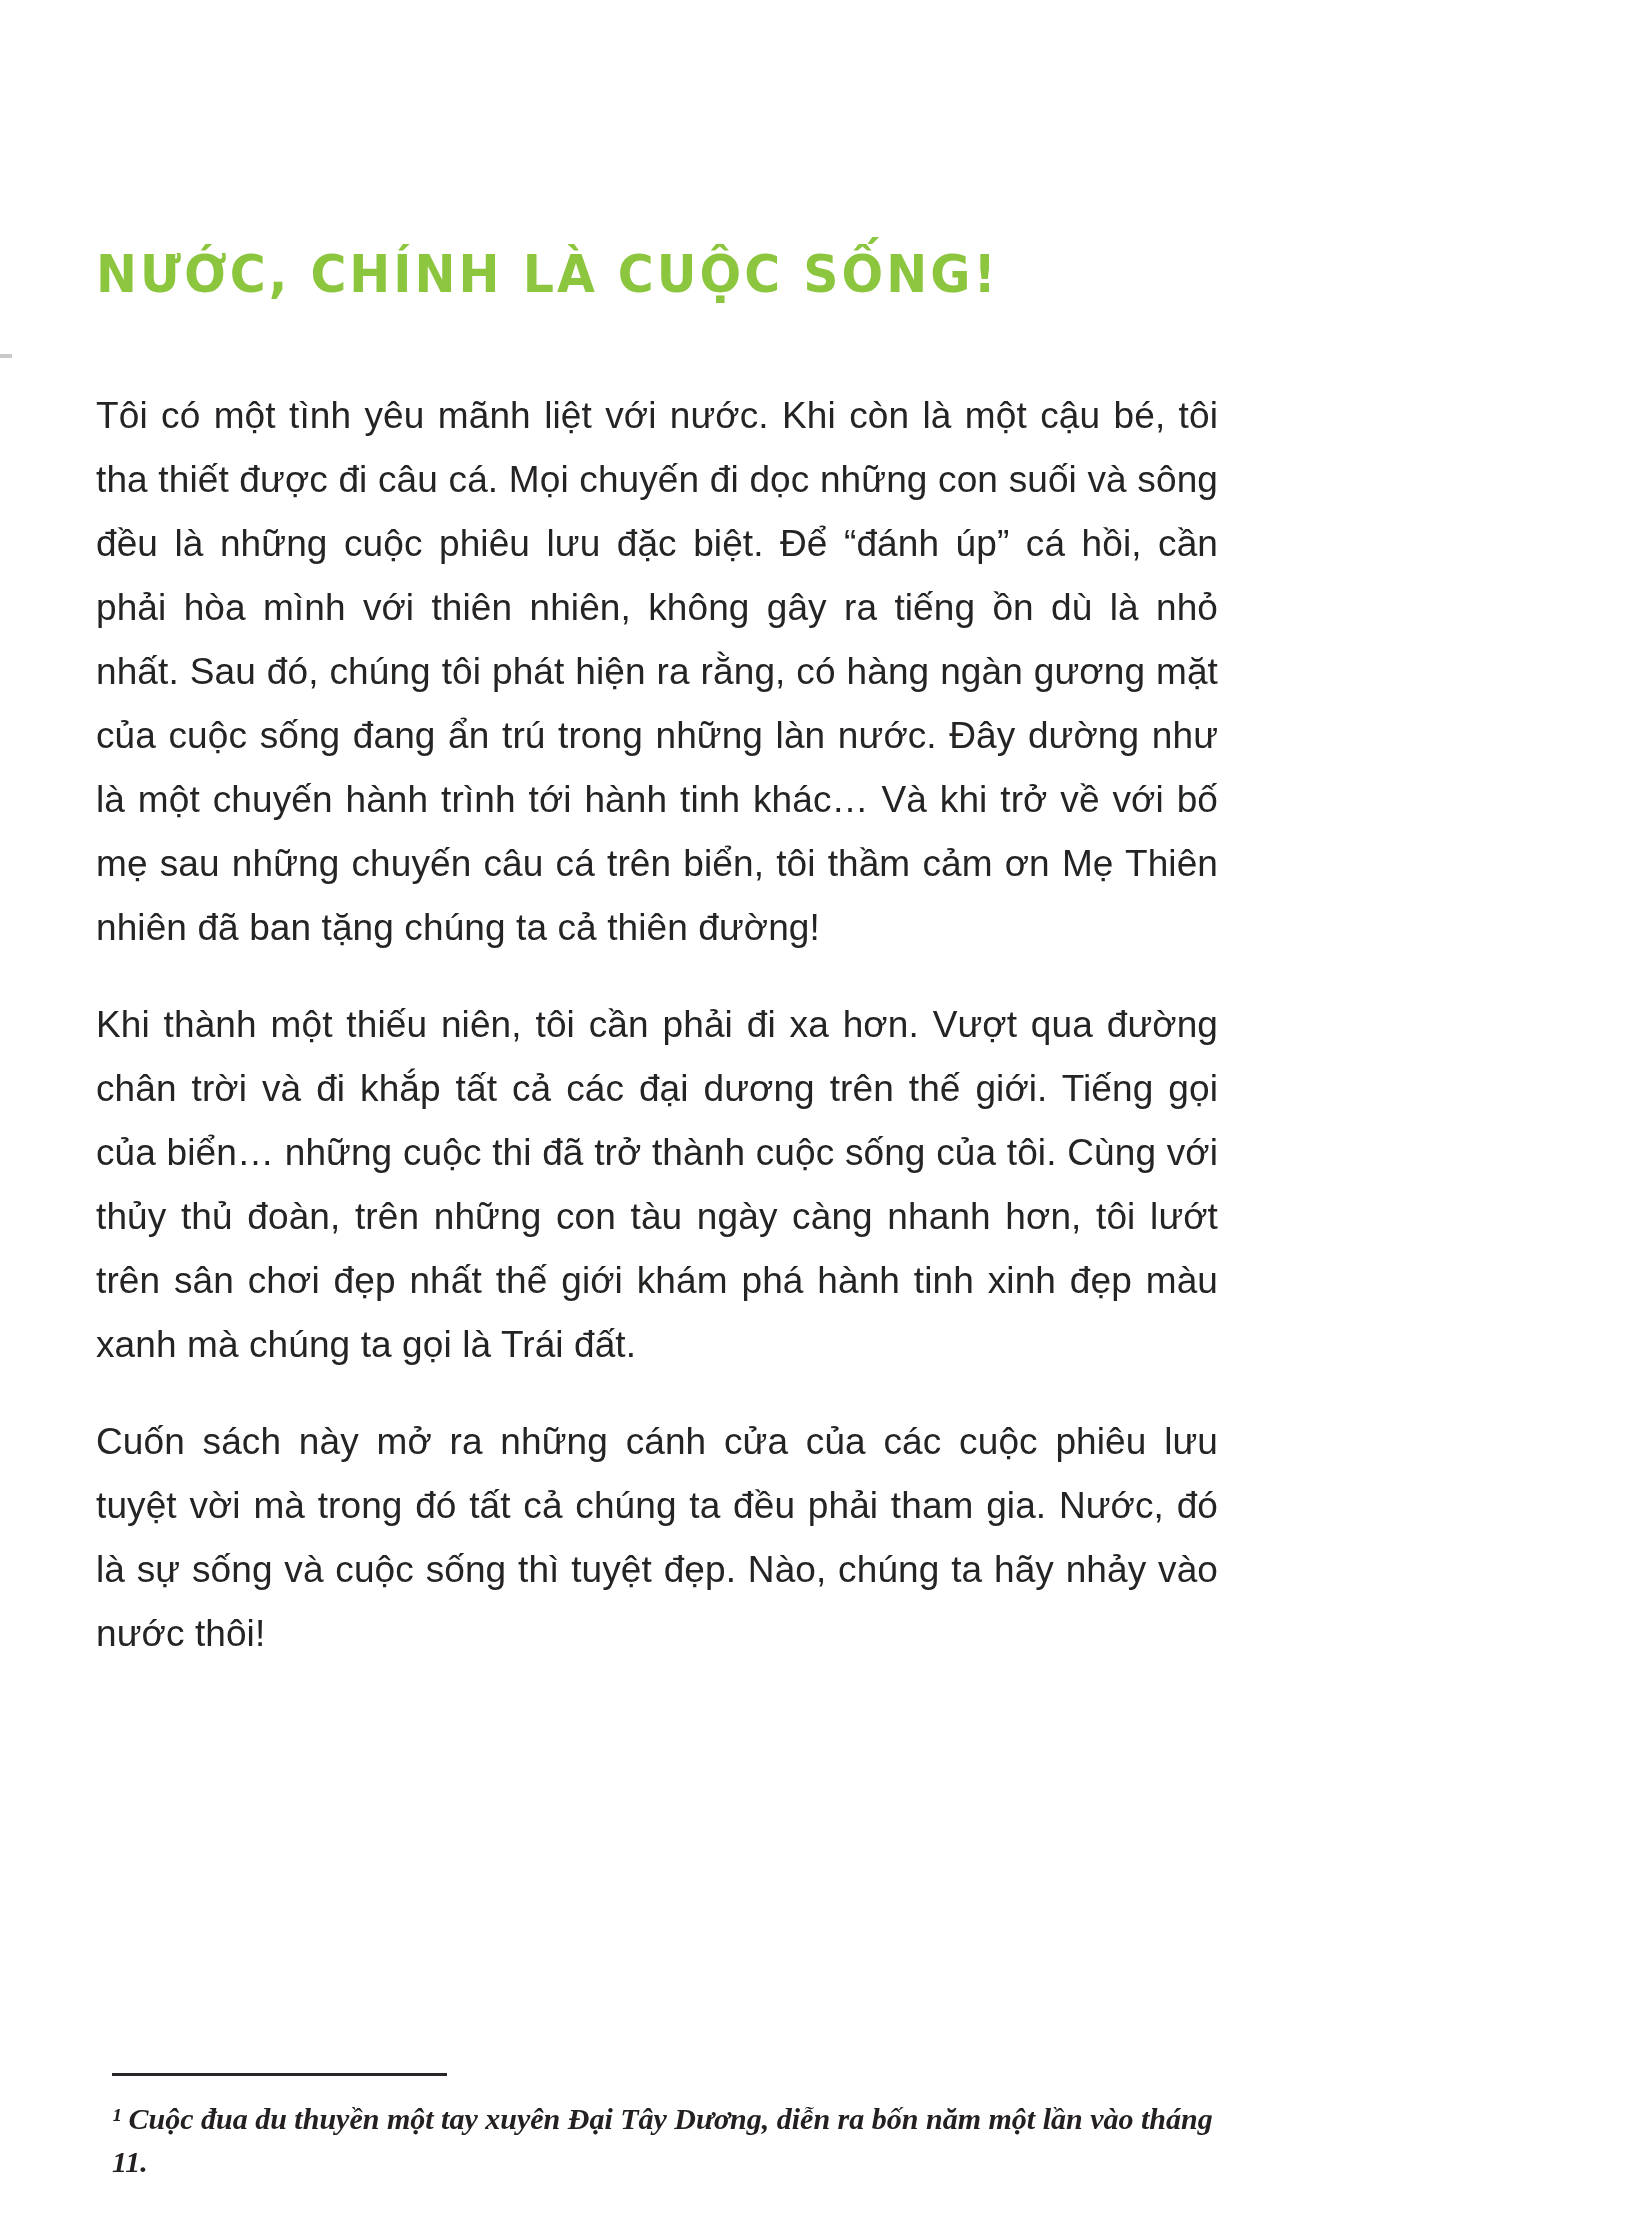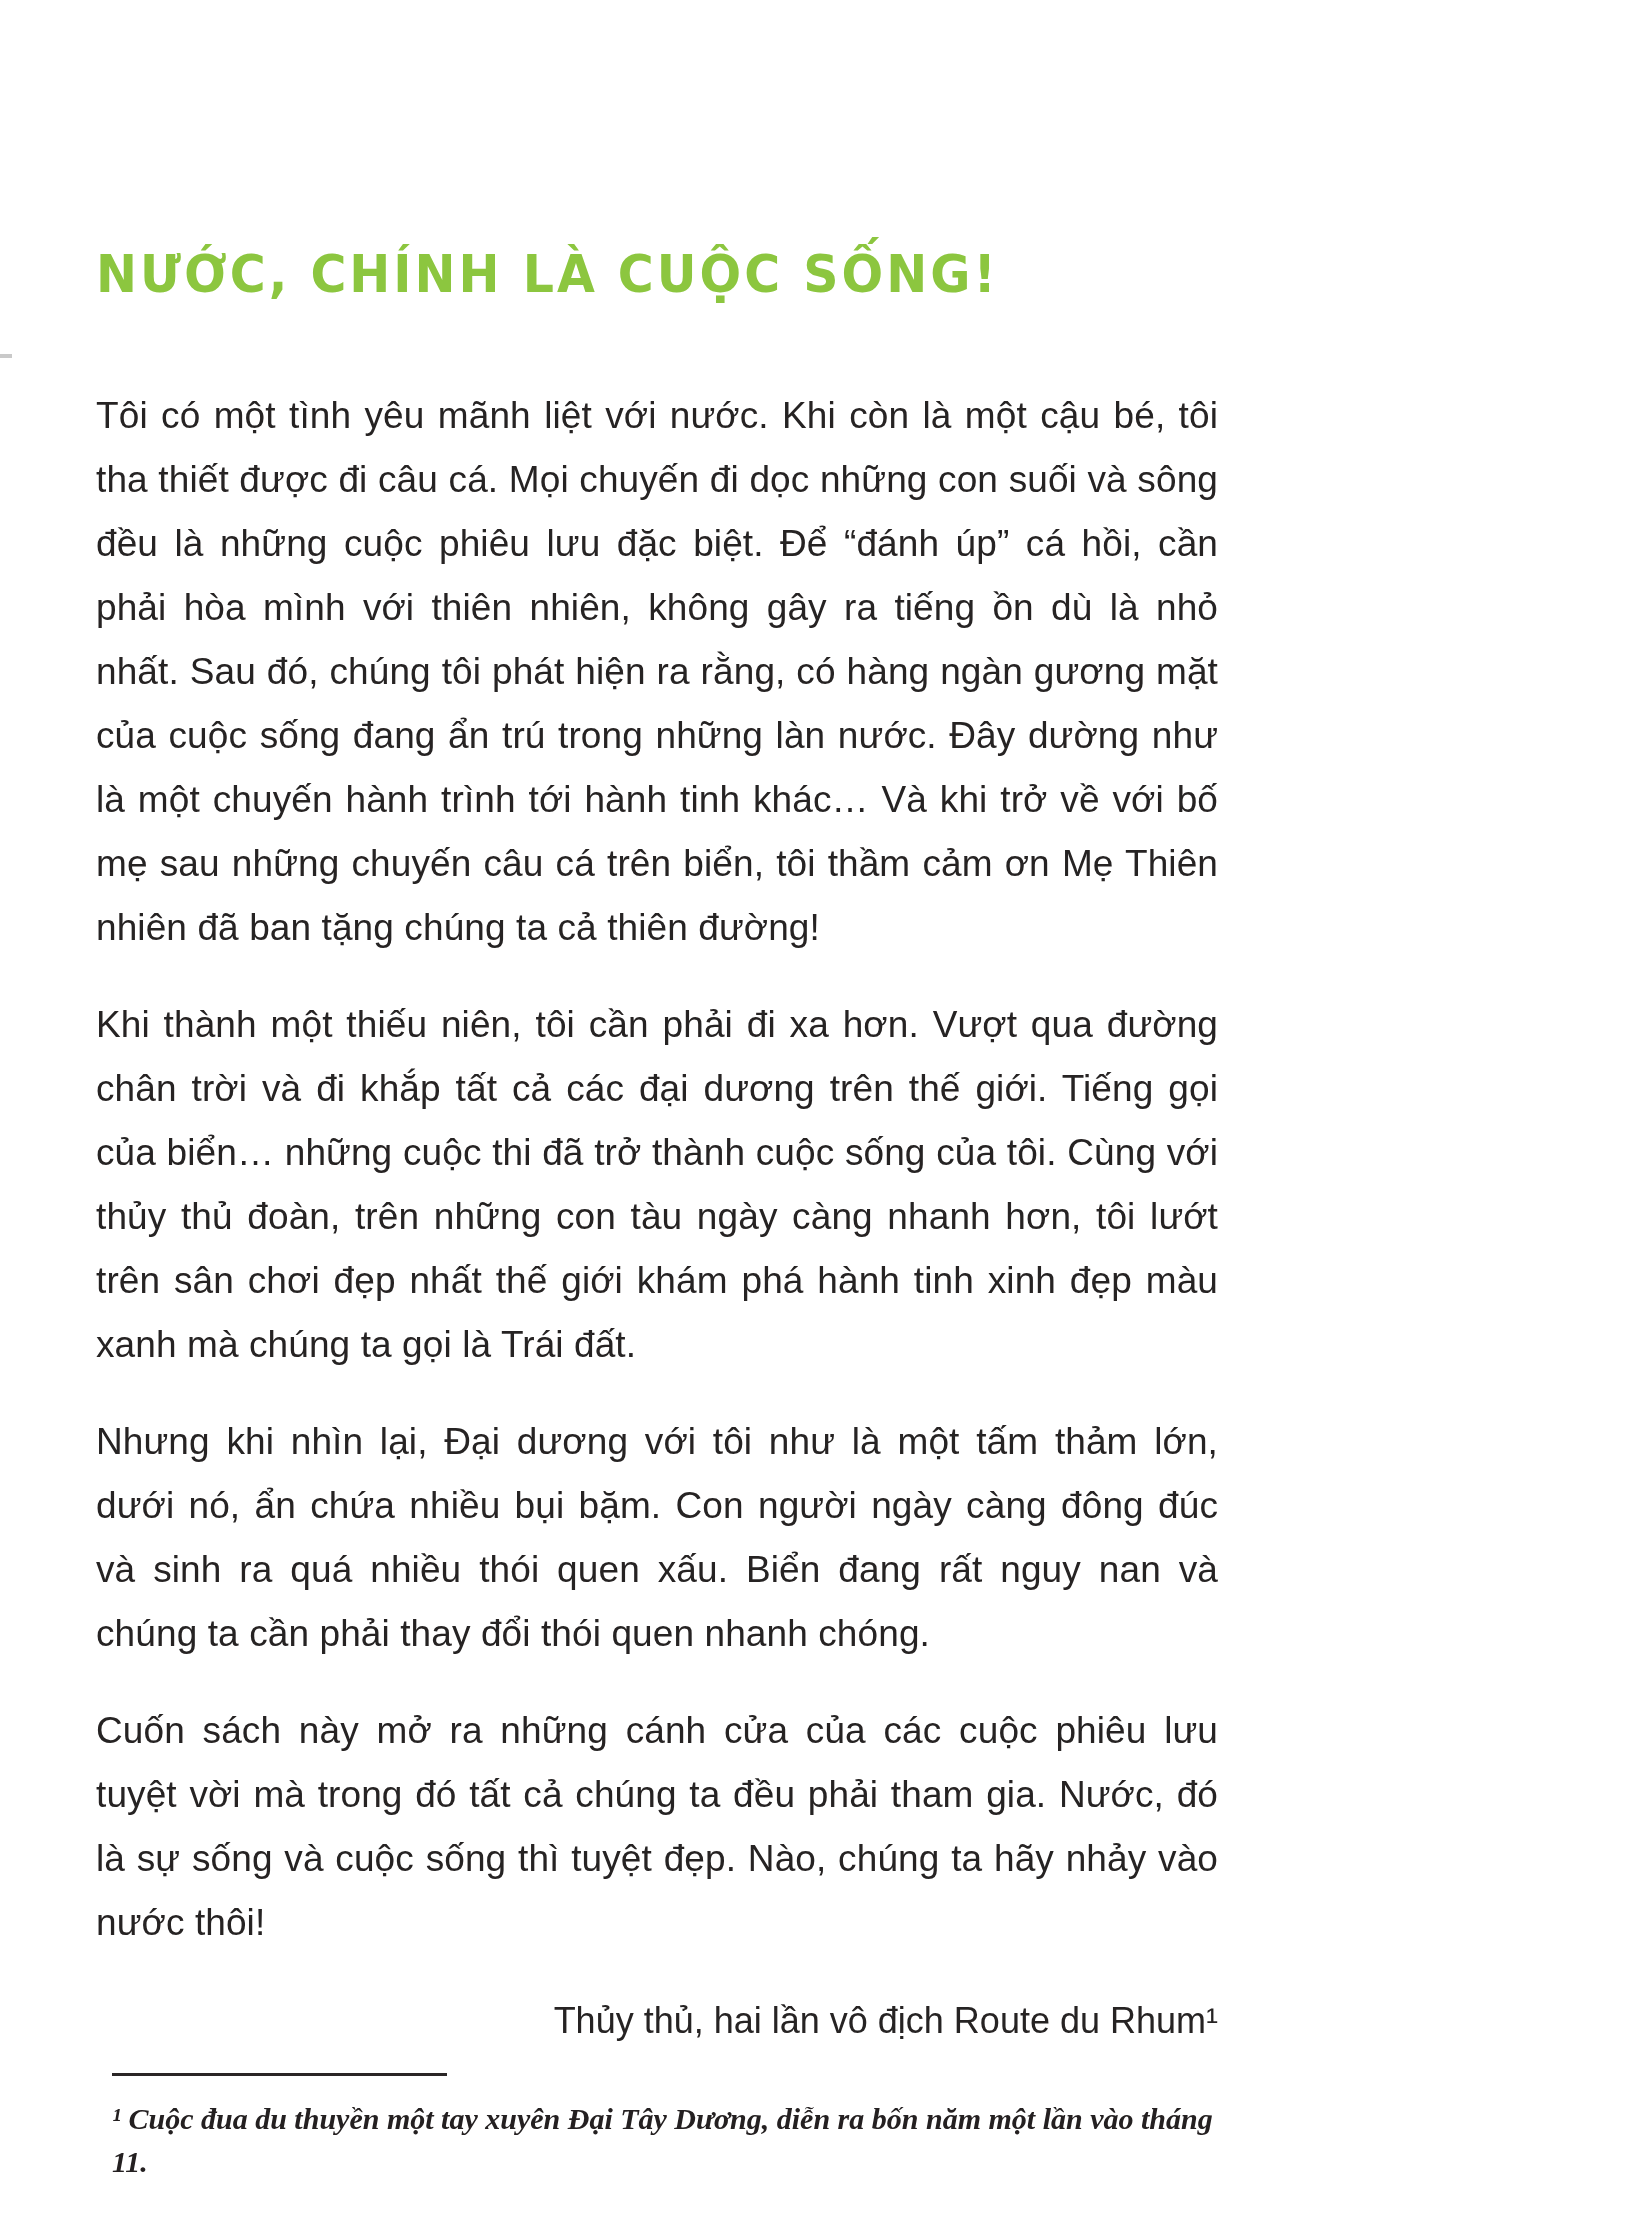"Nhưng khi nhìn lại, Đại" p.para { html: <p>Nhưng khi nhìn lại, Đại dương với tôi như là một tấm thảm lớn, dưới nó, ẩn chứa nhiều bụi bặm. Con người ngày càng đông đúc và sinh ra quá nhiều thói quen xấu. Biển đang rất nguy nan và chúng ta cần phải thay đổi thói quen nhanh chóng.</p> -> none }
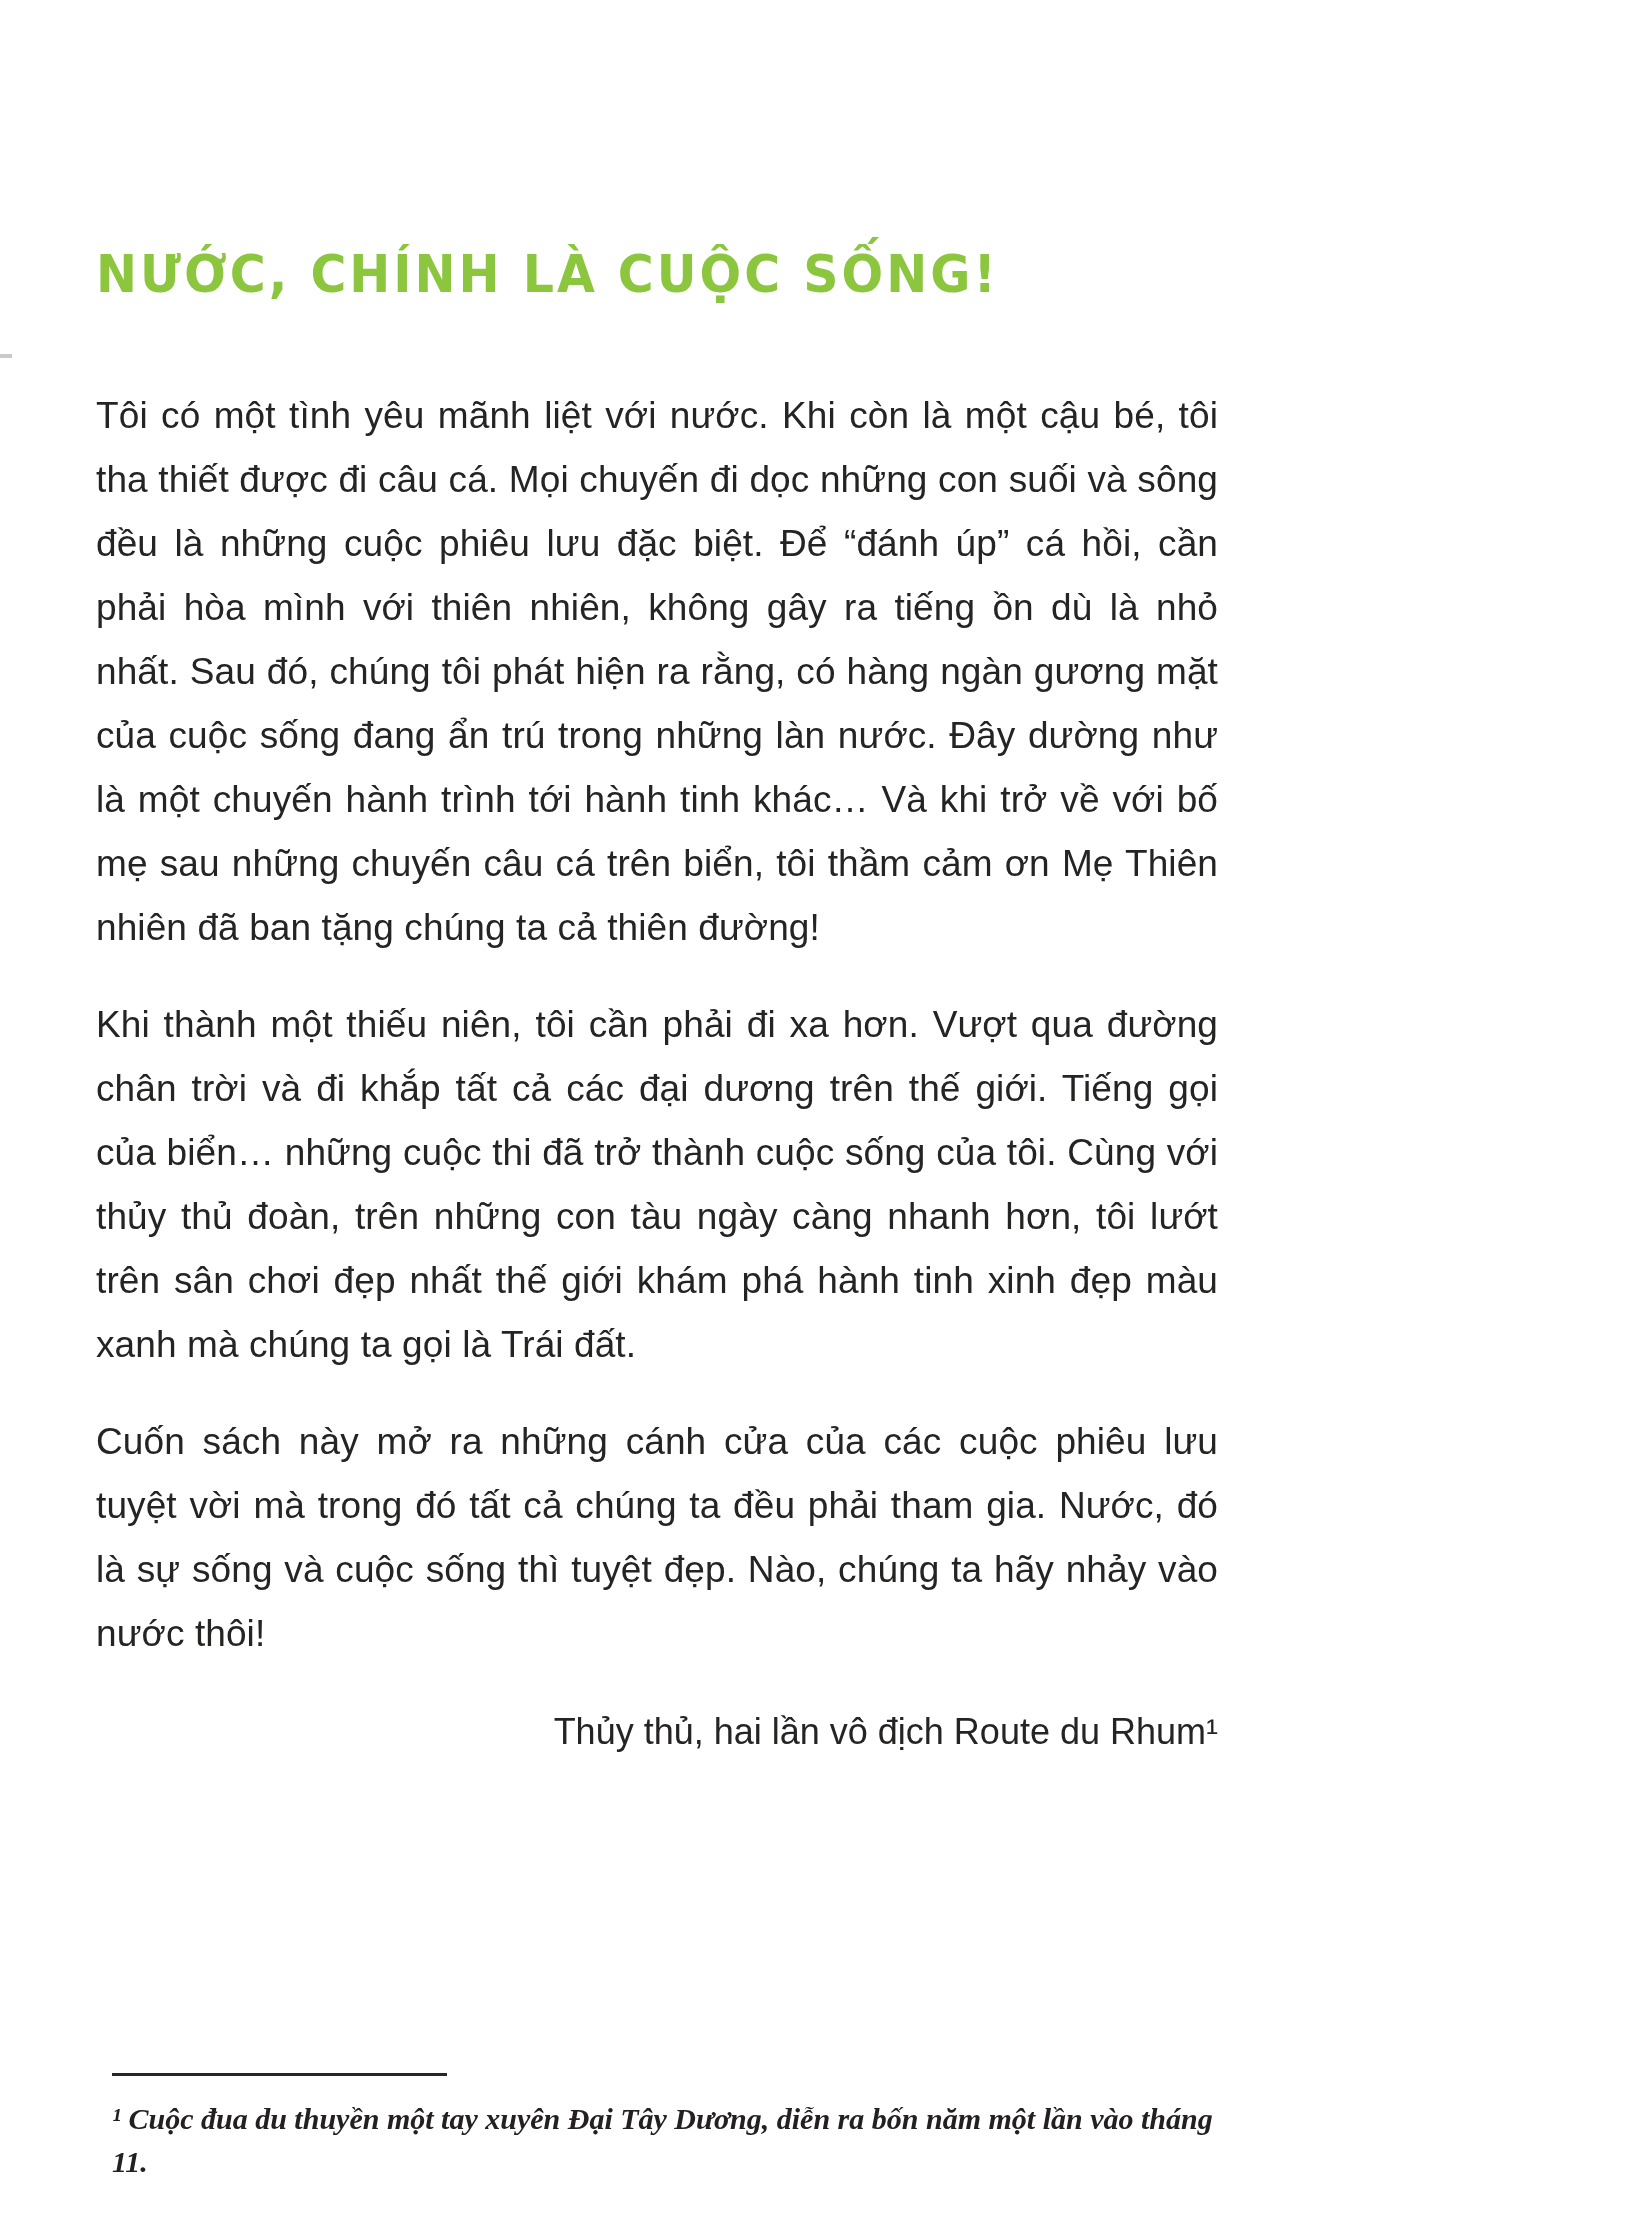"Thủy thủ, hai lần vô" div.byline { html: <div>Thủy thủ, hai lần vô địch Route du Rhum¹</div> -> none }
